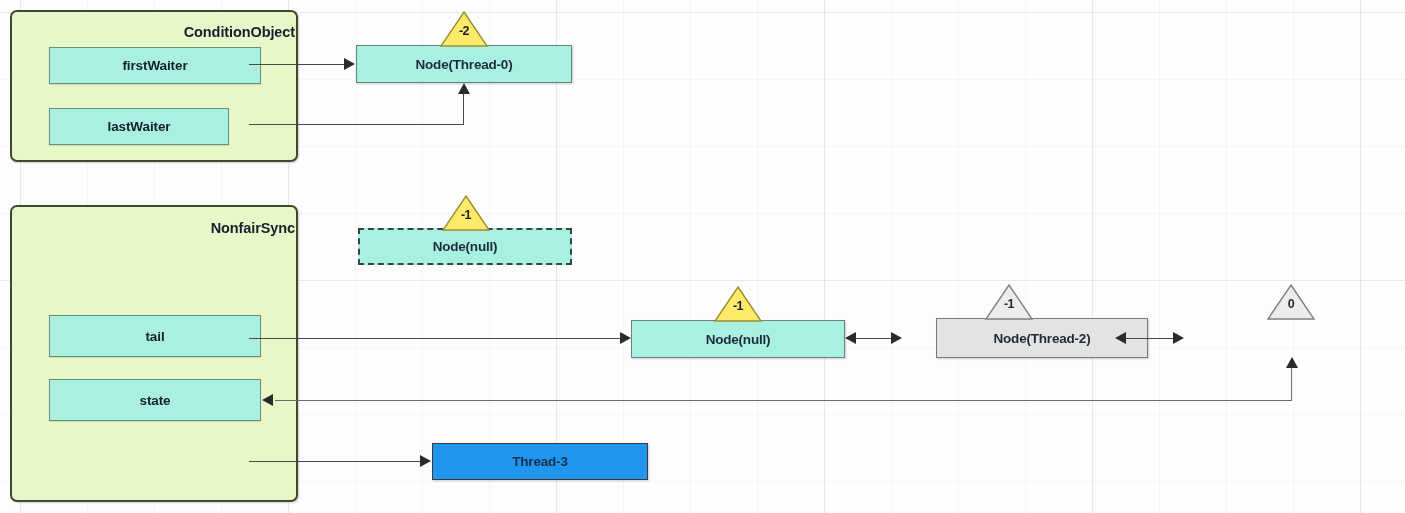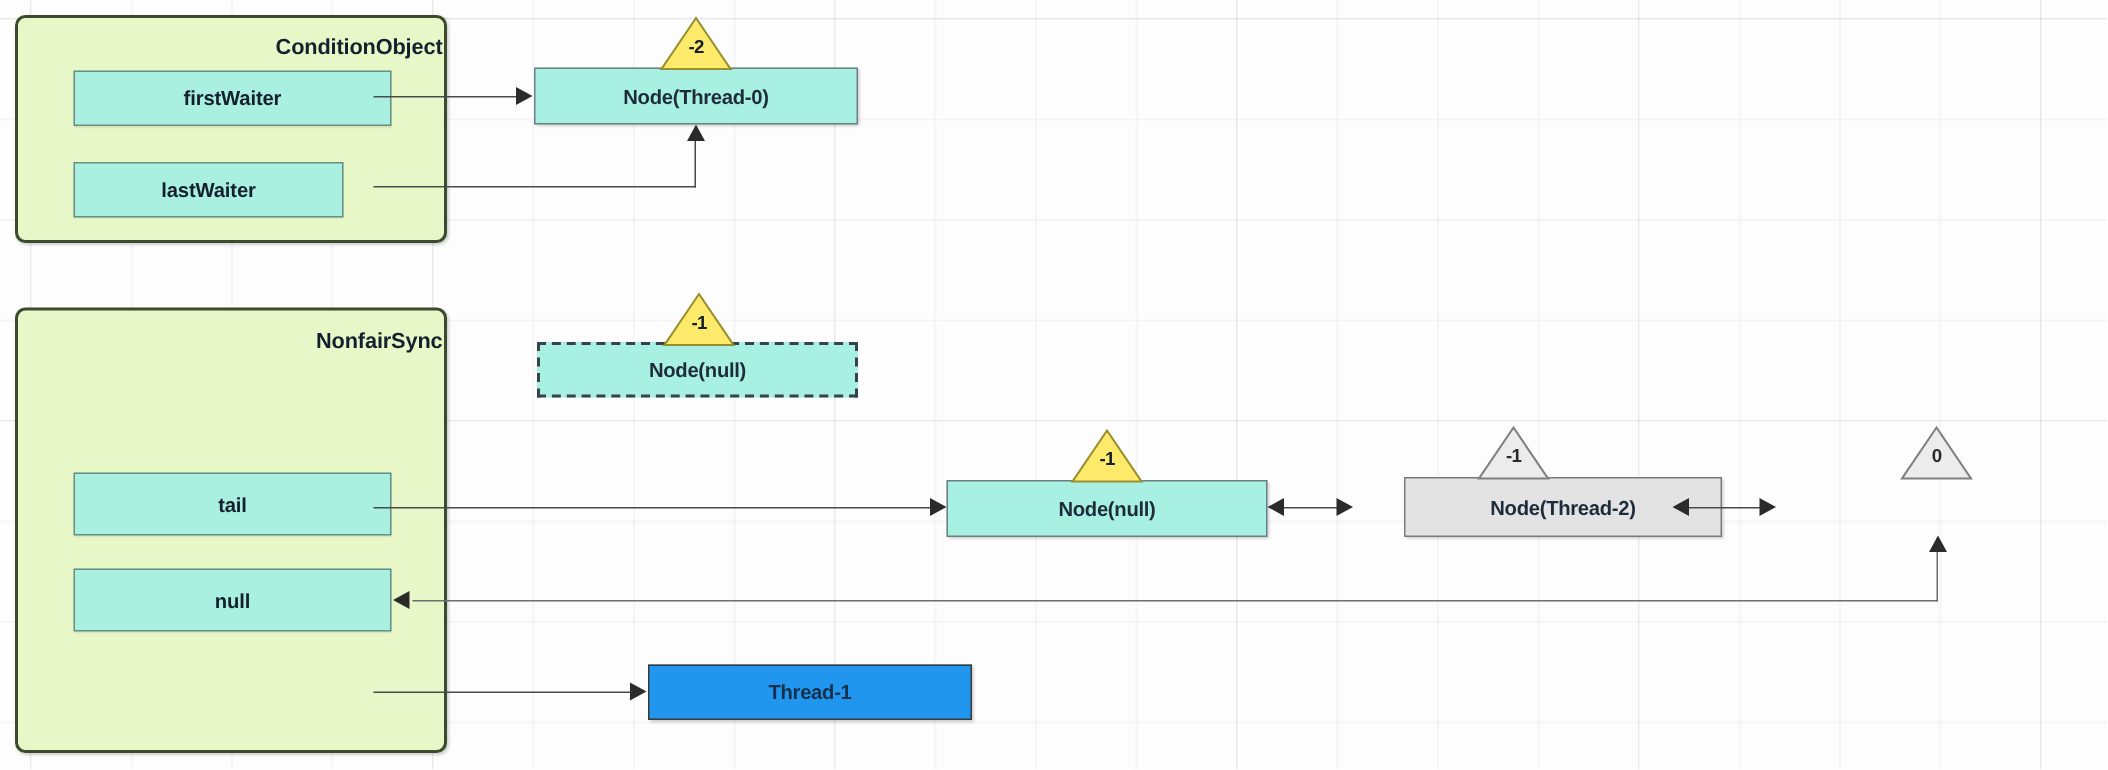"null" div.field-box { text: null -> state }
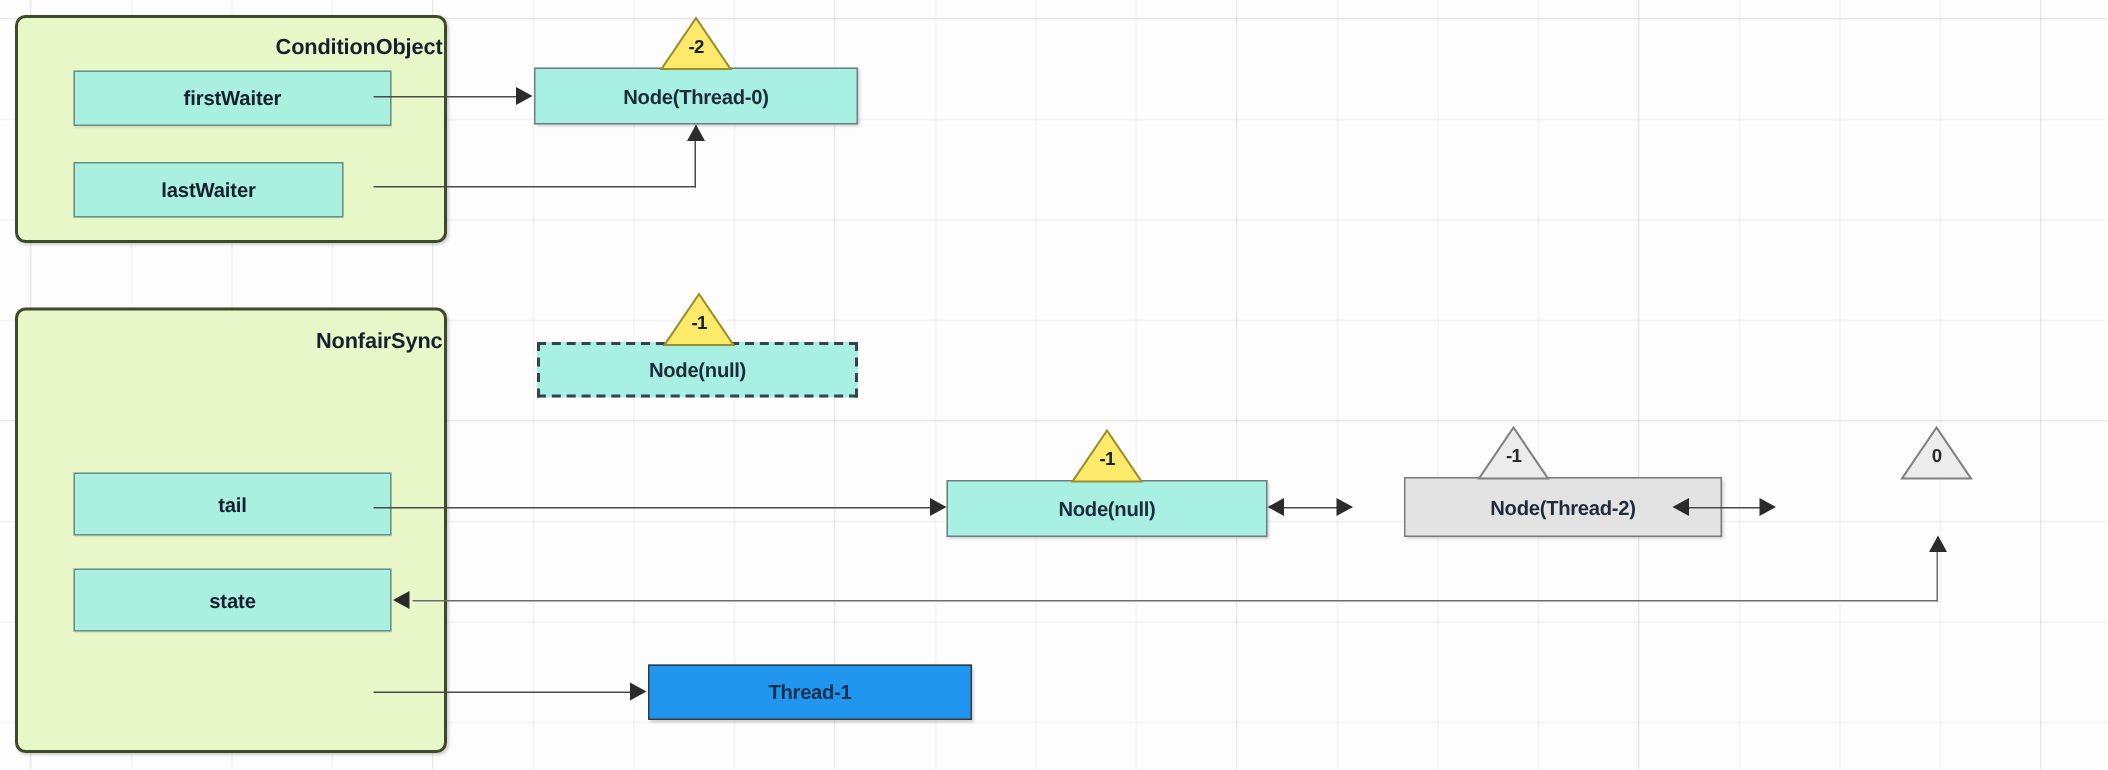"Thread-1" div.node-box { text: Thread-1 -> Thread-3 }
